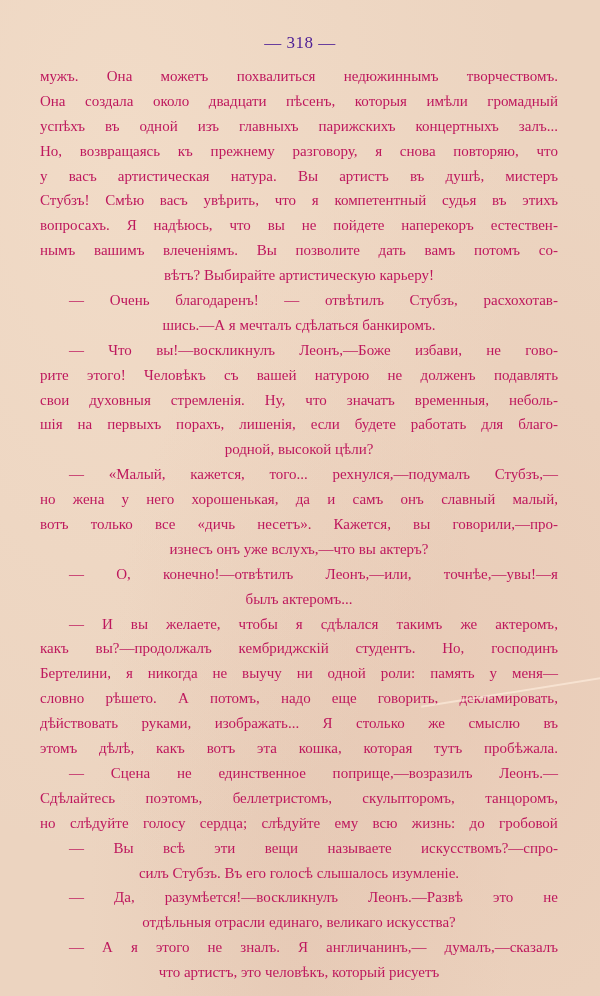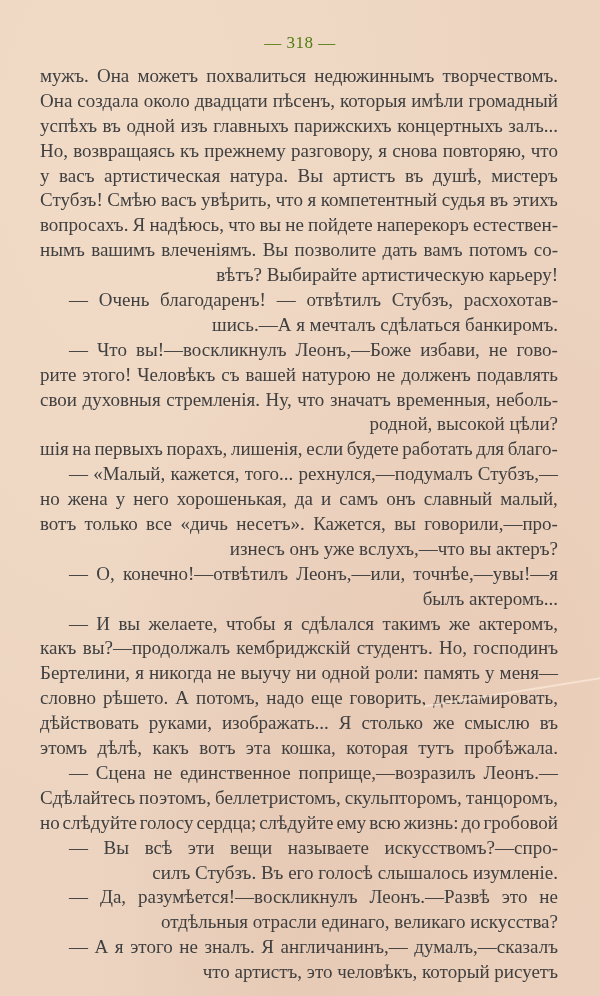"— 318 —" .page-number { color: #4d7c0f -> #4c1d95 }
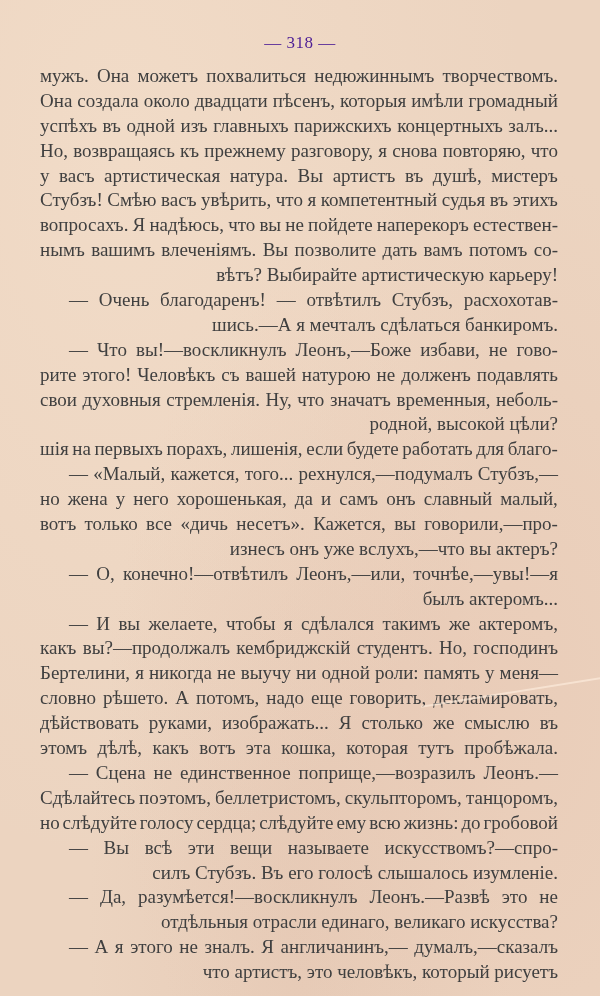"мужъ." .line { color: #404040 -> #be185d; font-size: 19px -> 15px }
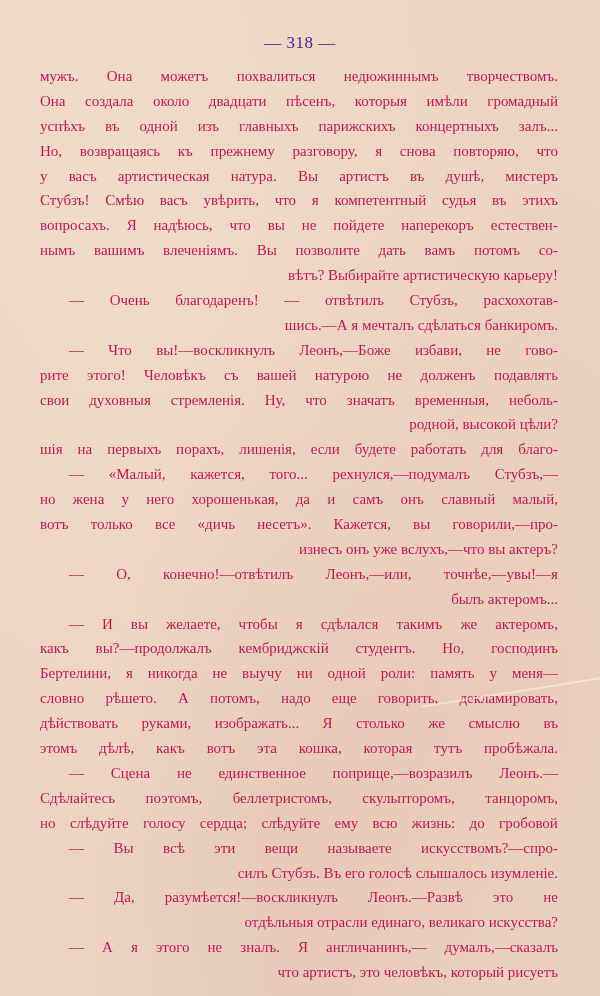"вѣтъ? Выбирайте артистическую карьеру!" .line.last { justify-content: flex-end -> center }
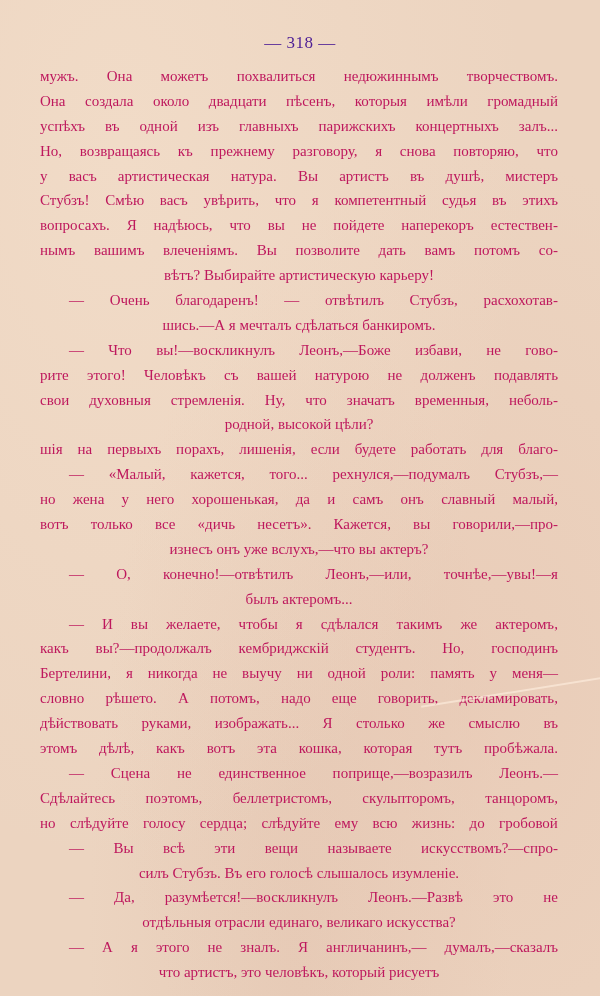"родной, высокой цѣли?" div.line { order: before "шія" -> after "шія" }
